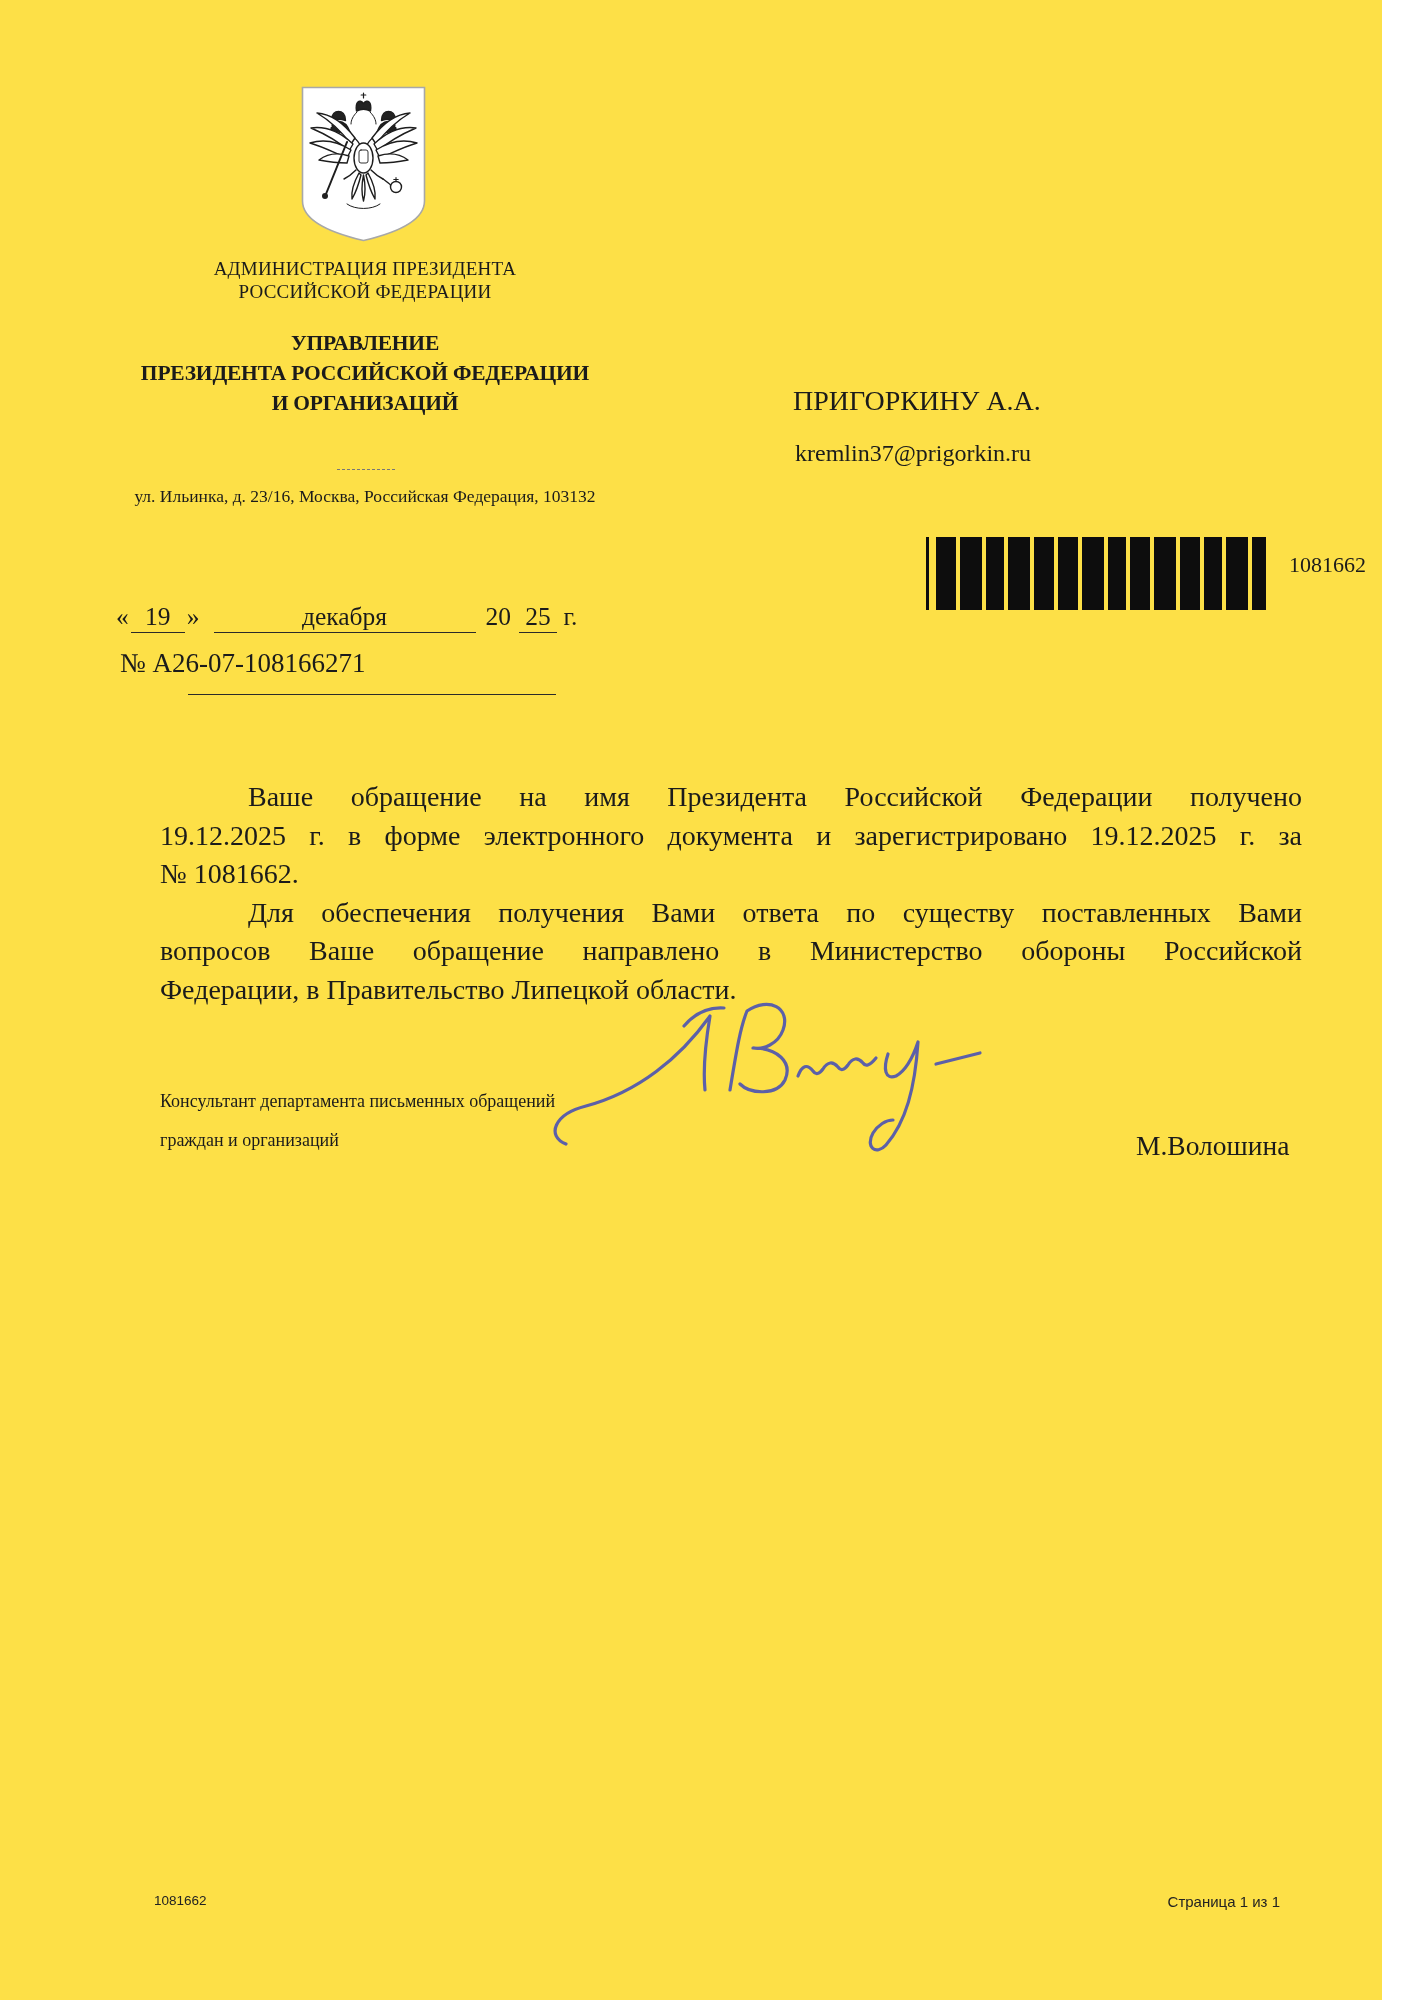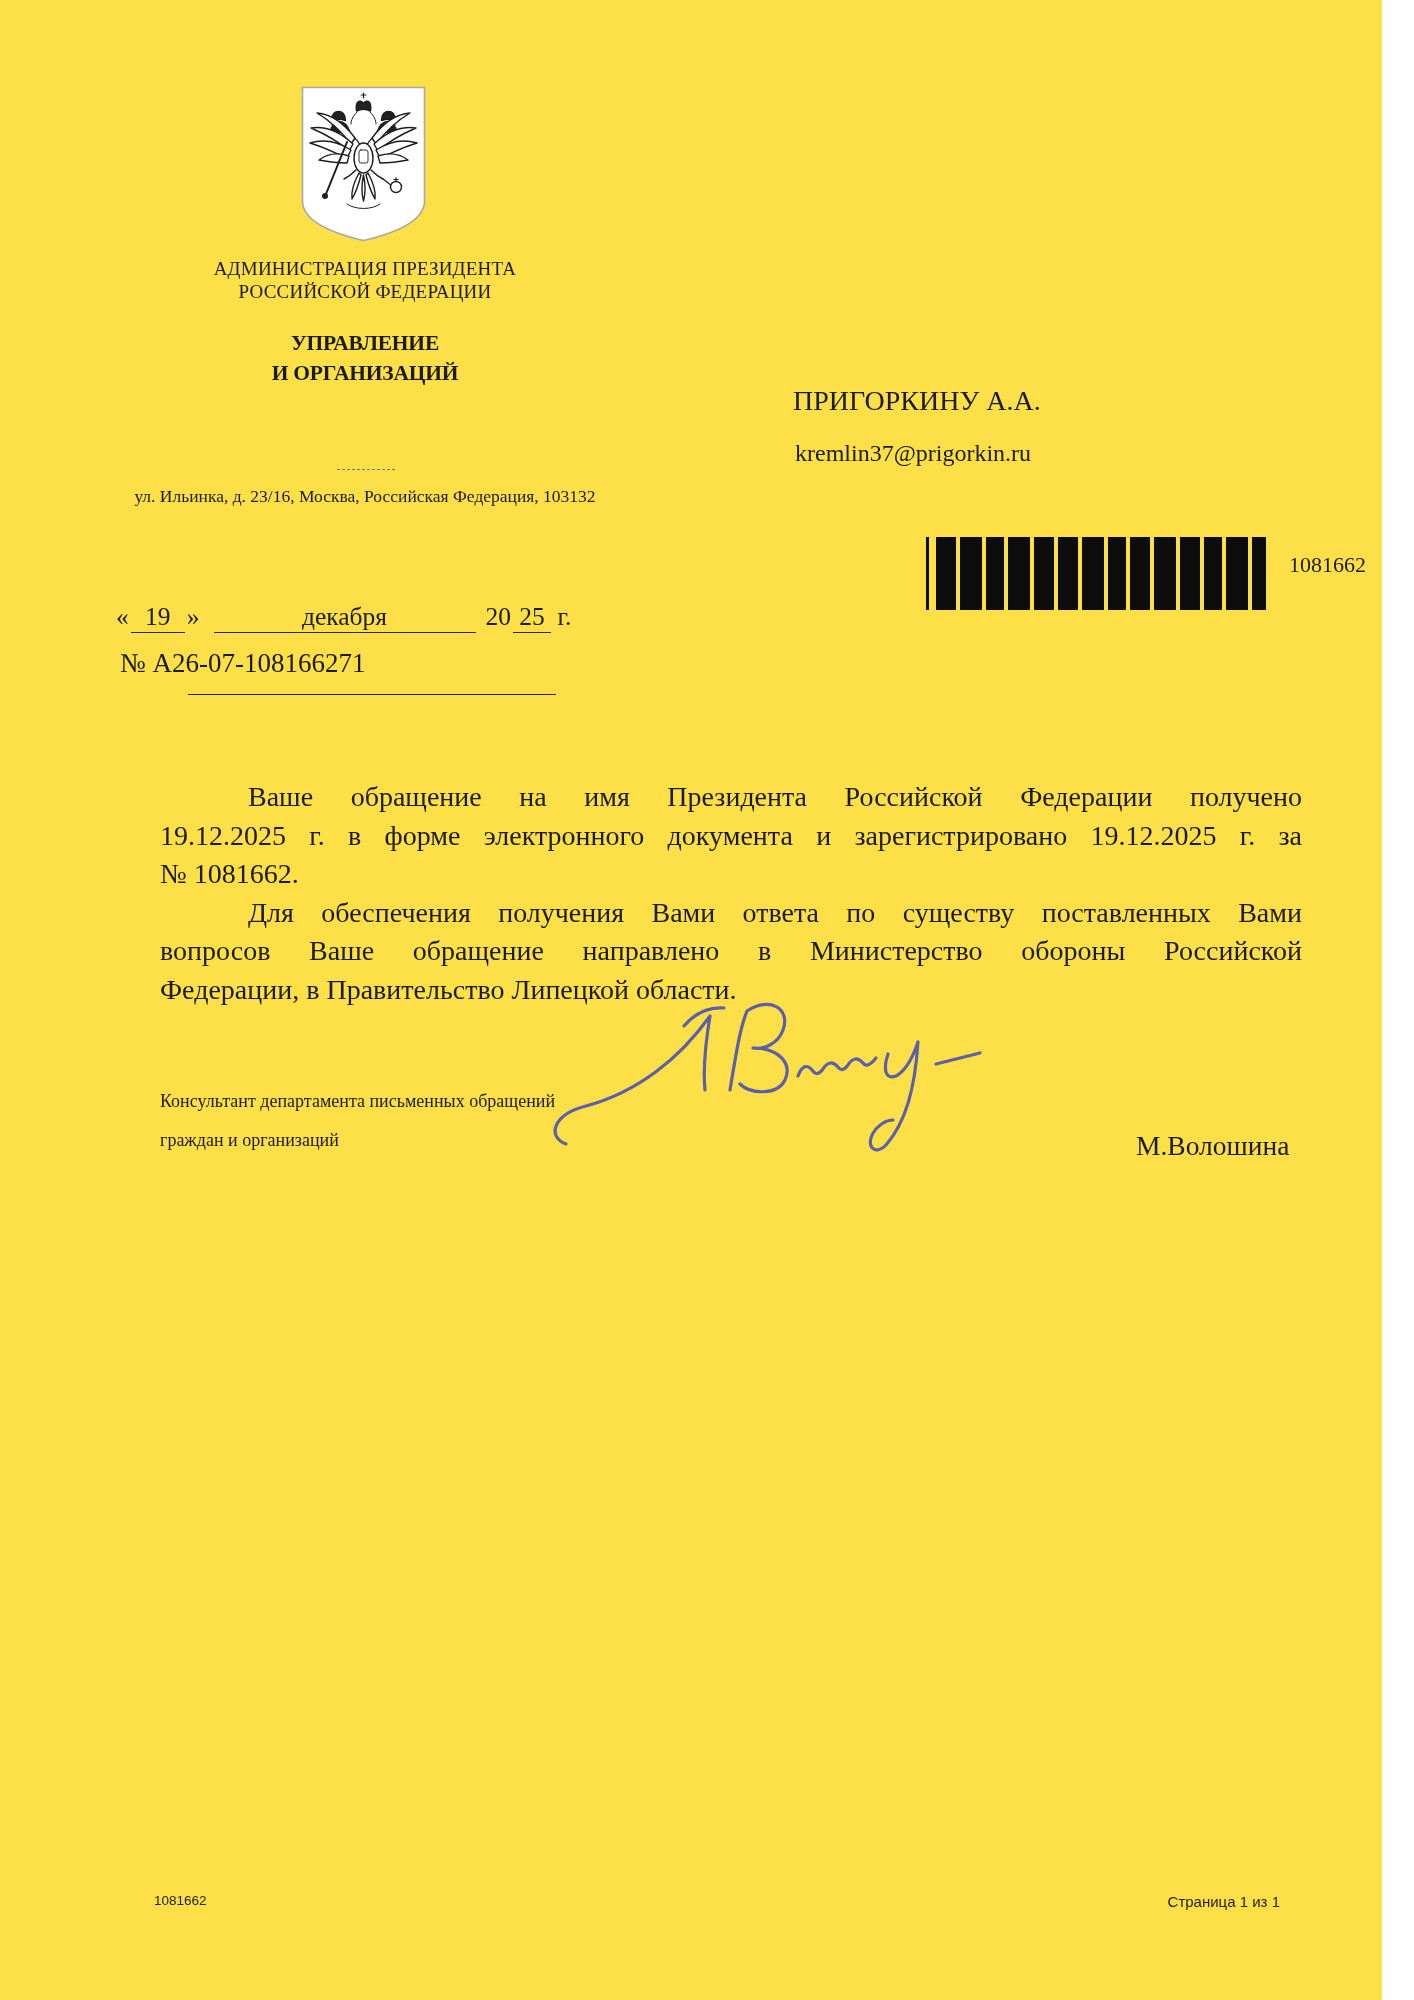"ПРЕЗИДЕНТА РОССИЙСКОЙ ФЕДЕРАЦИИ" div { html: none -> <div>ПРЕЗИДЕНТА РОССИЙСКОЙ ФЕДЕРАЦИИ</div> }
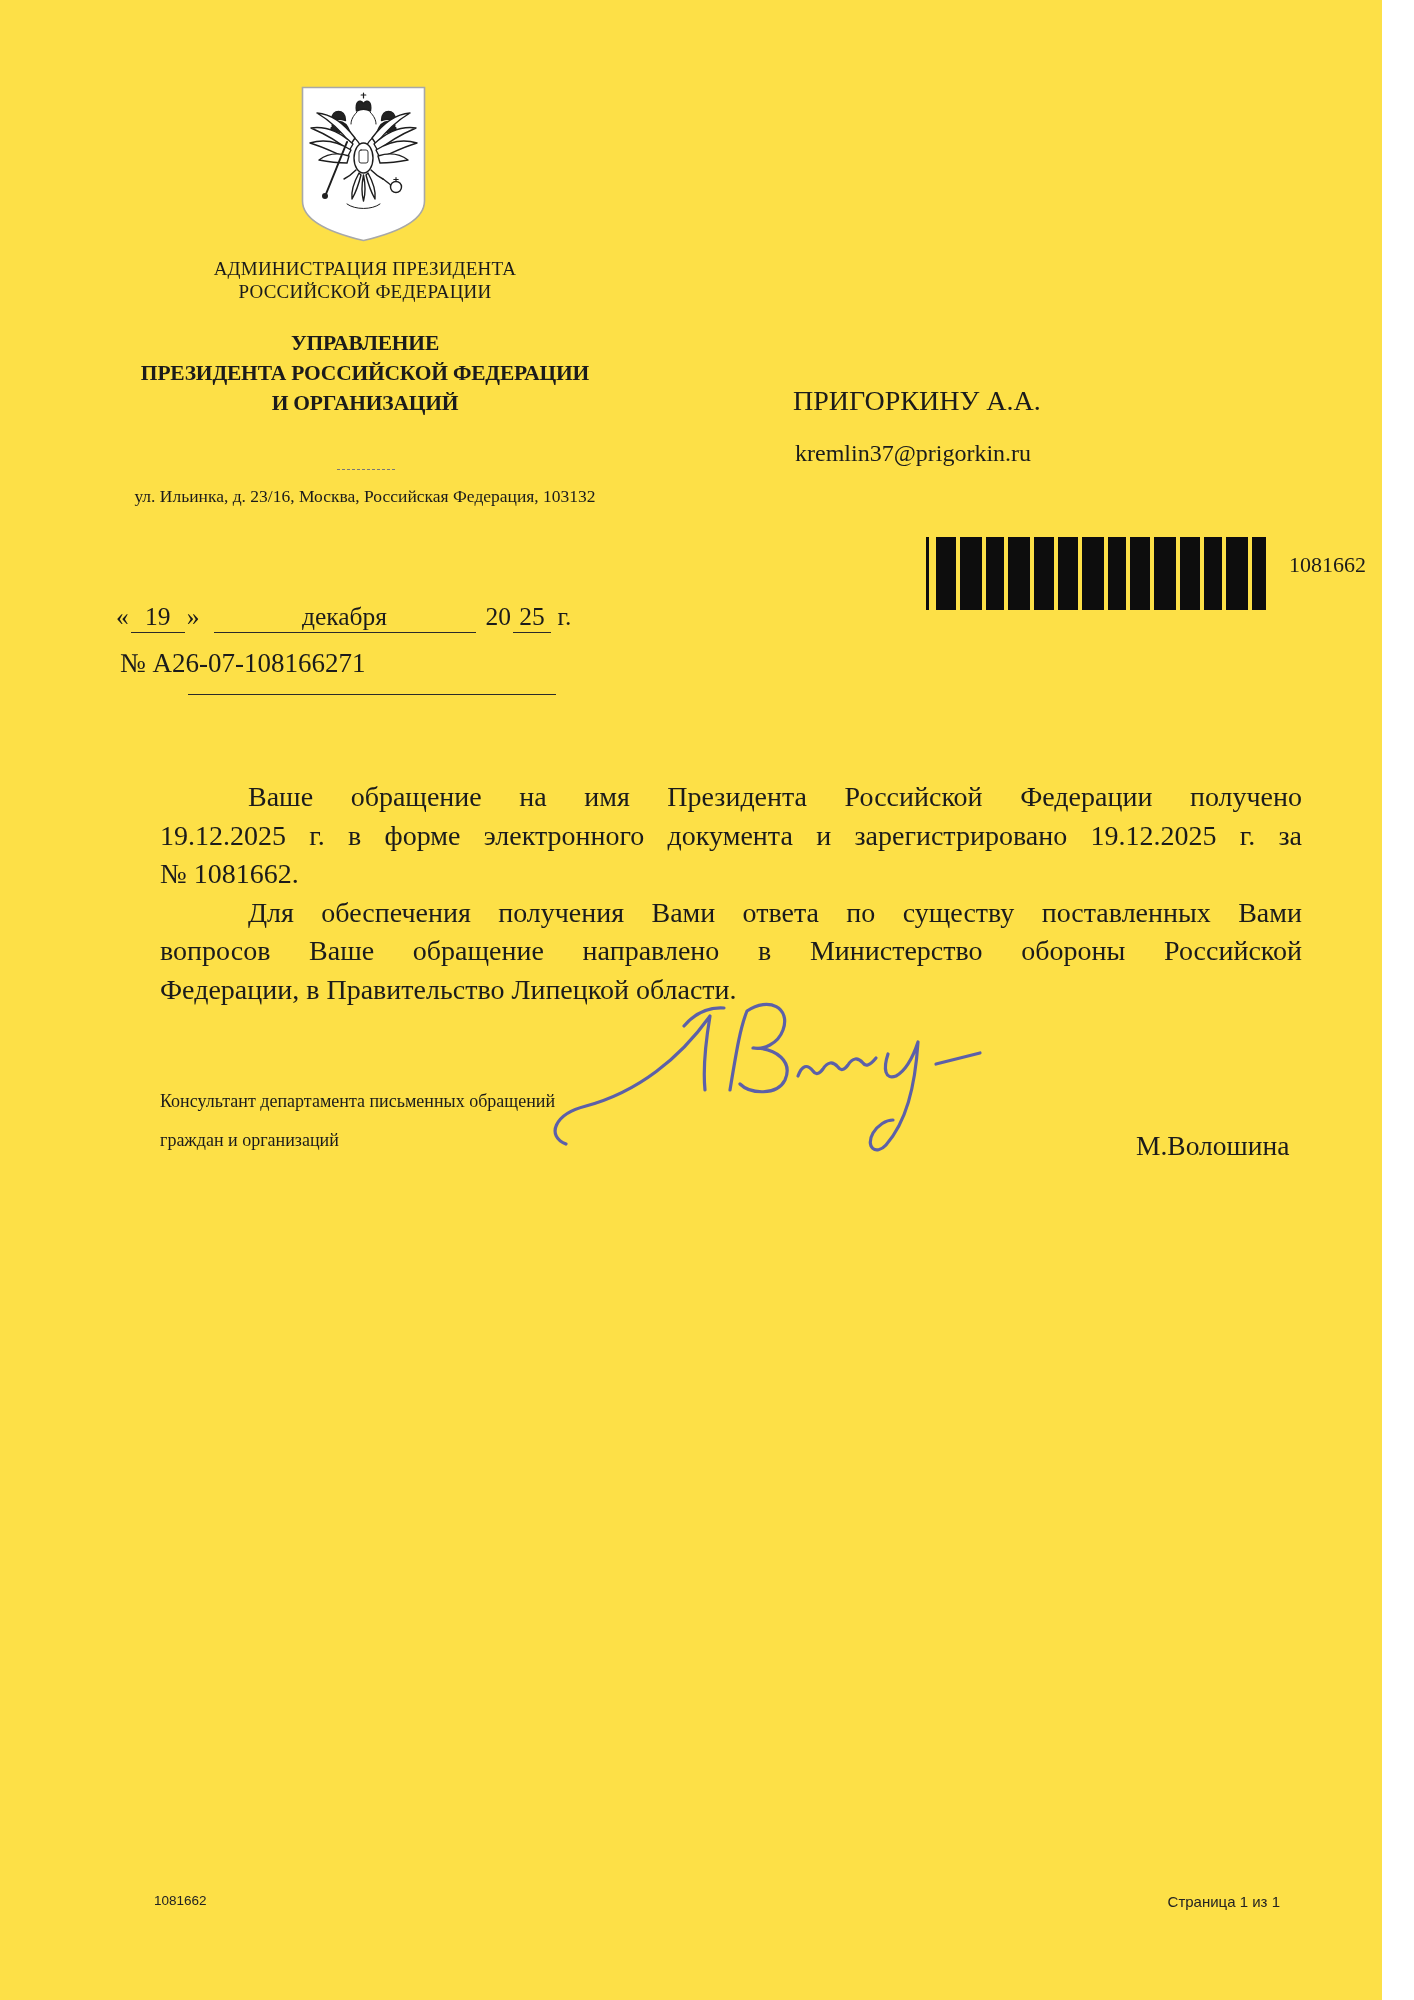"25" .u-year { margin-left: 2px -> 8px }
